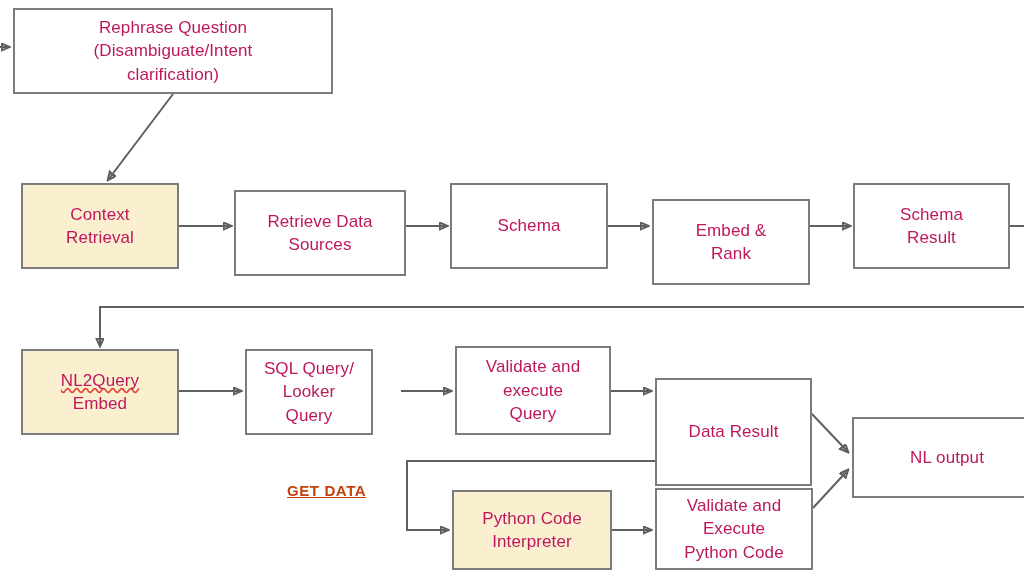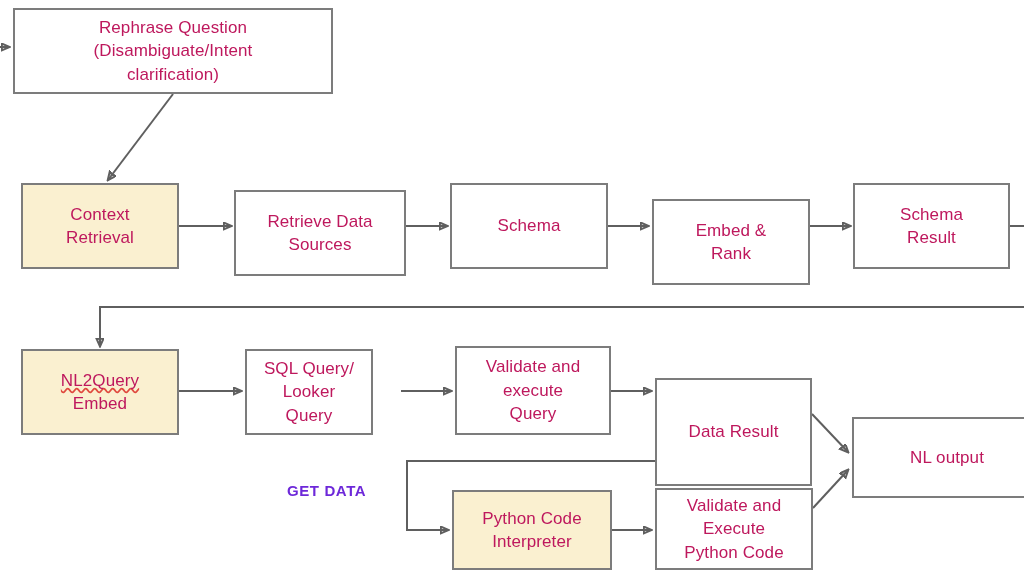"GET DATA" .edge-label { color: #6d28d9 -> #c2410c; text-decoration: none -> underline }
